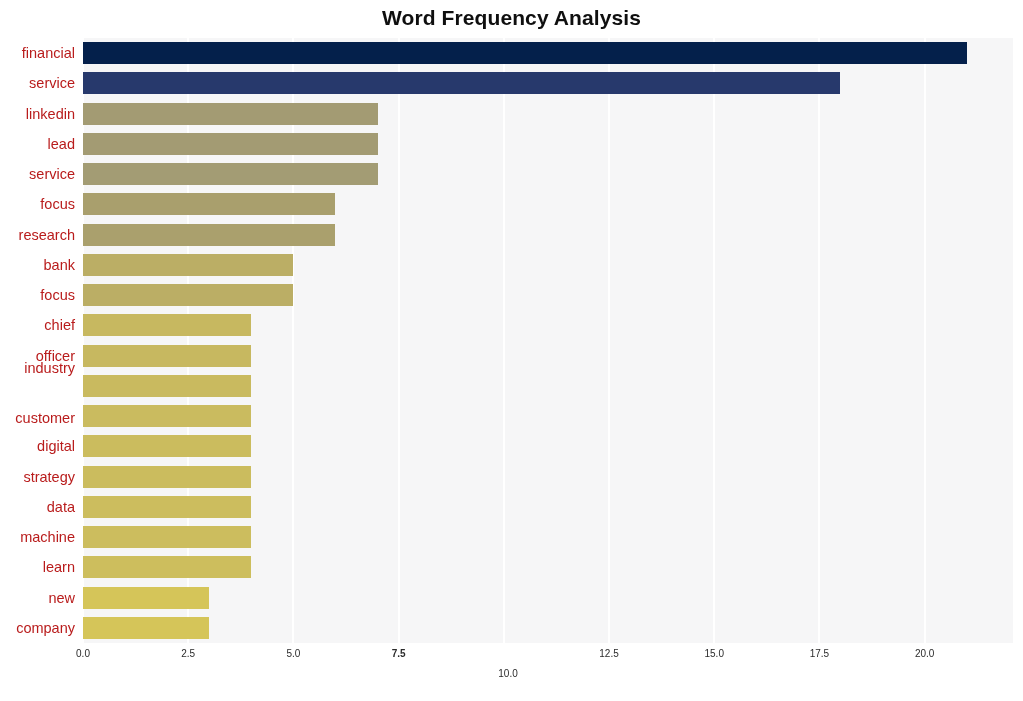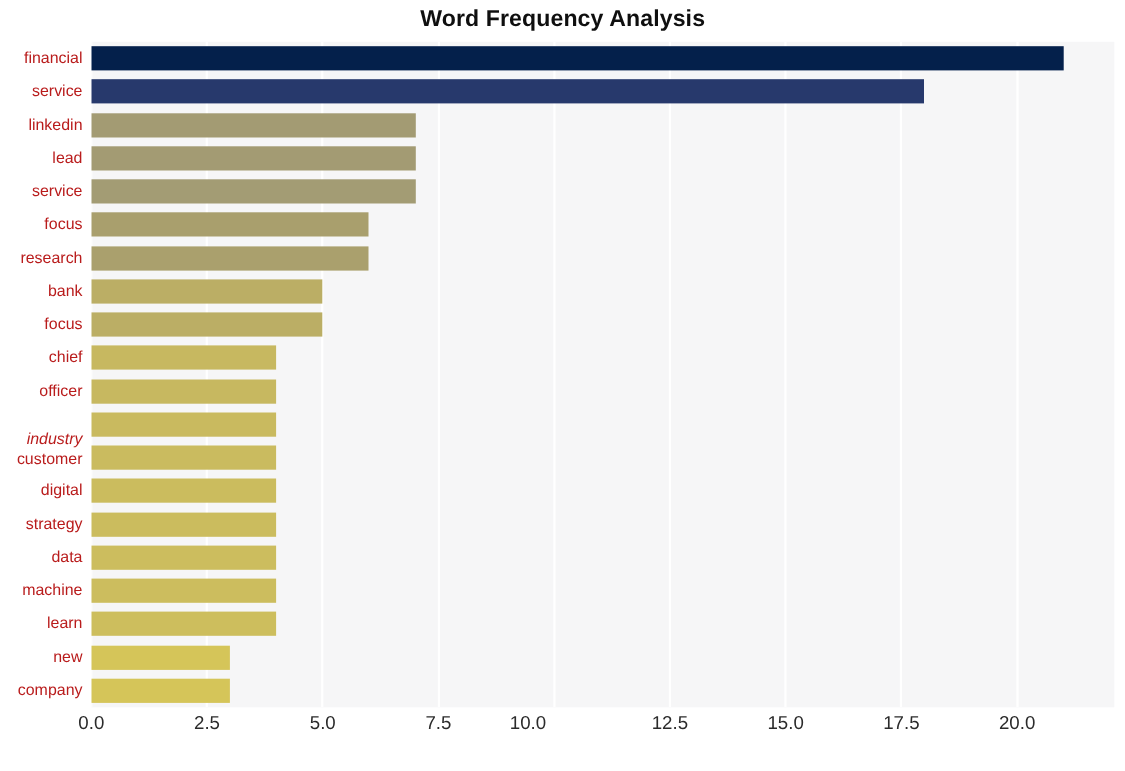"industry" div.ytick-label { font-style: italic -> none; top: 354px -> 322px }
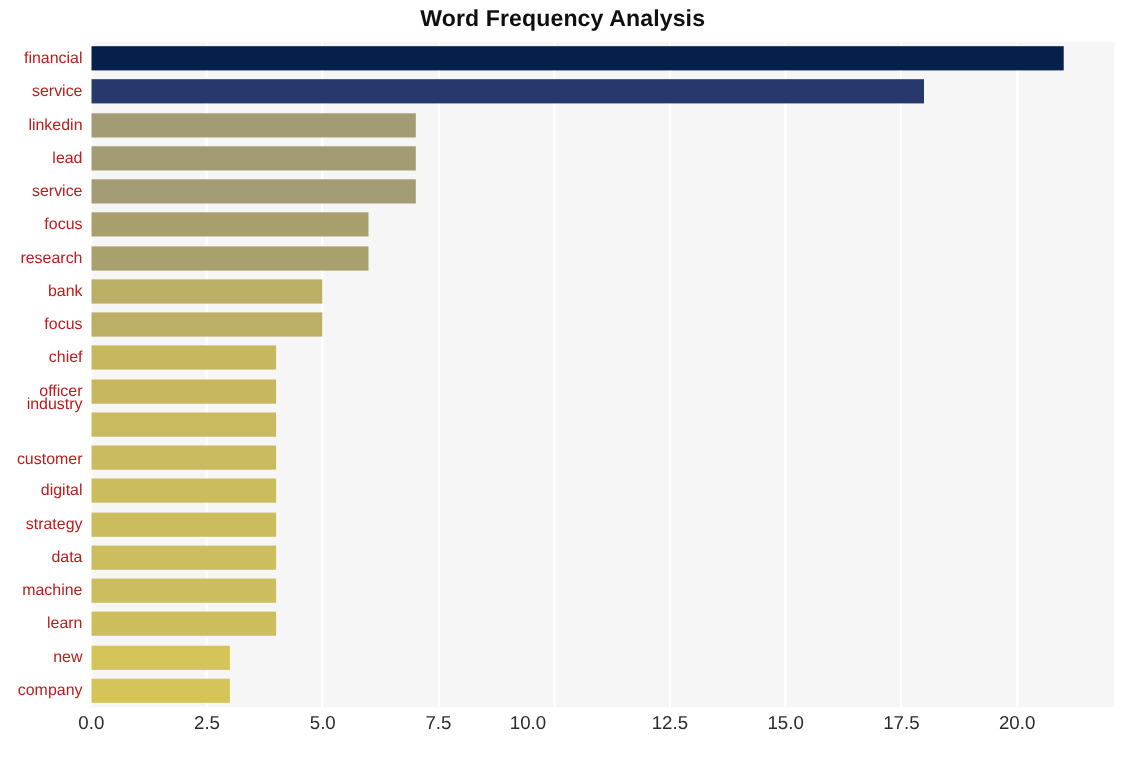"0.0" .xtick-label { font-size: 17px -> 10px }
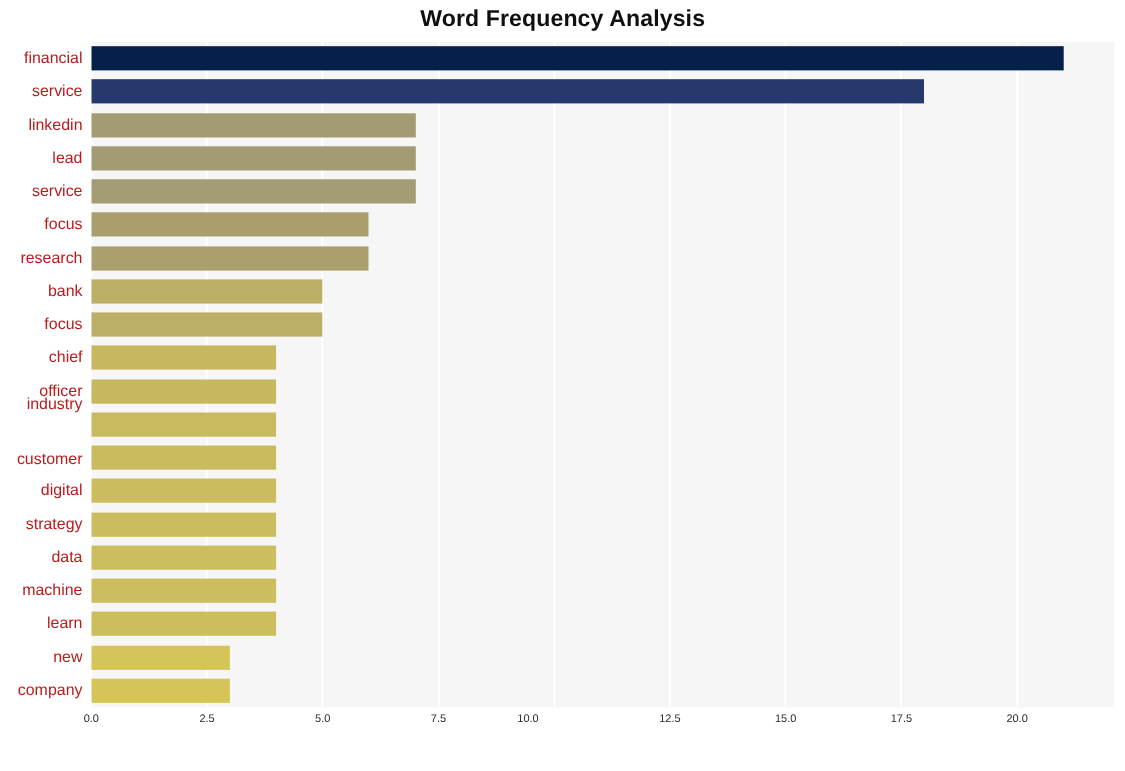"7.5" div.xtick-label { font-weight: none -> bold }
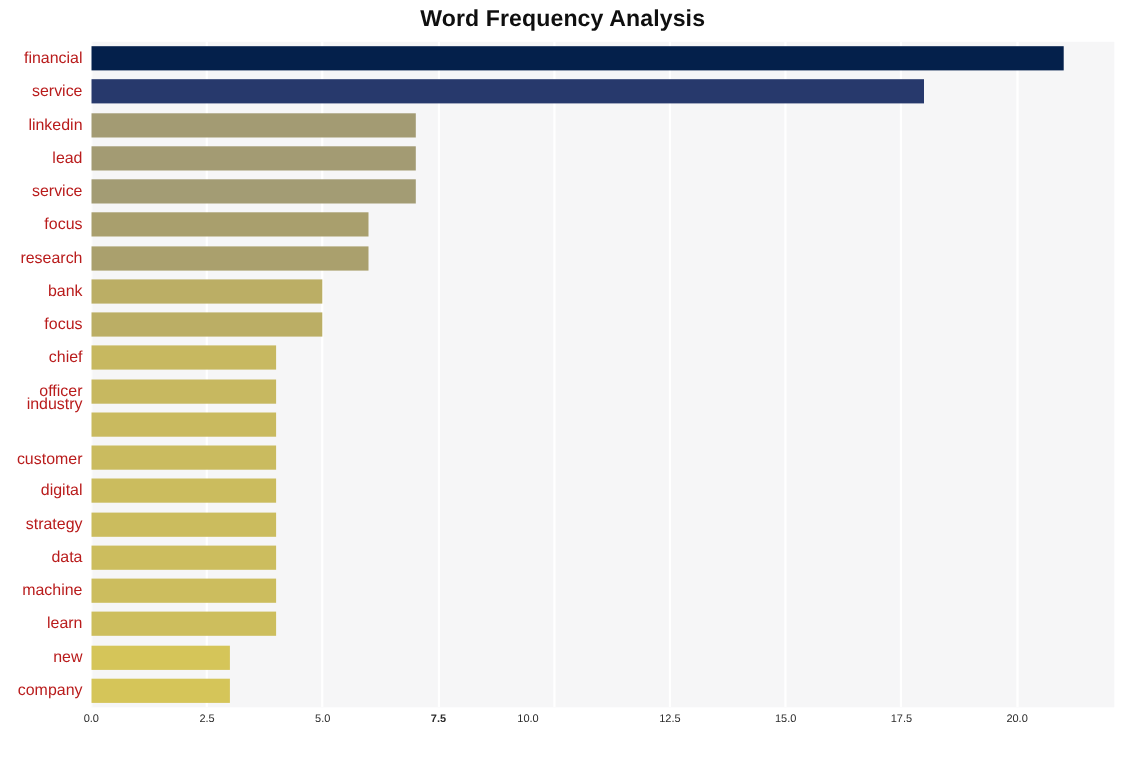"10.0" div.xtick-label { left: 480px -> 508px; margin-top: none -> 20px }
